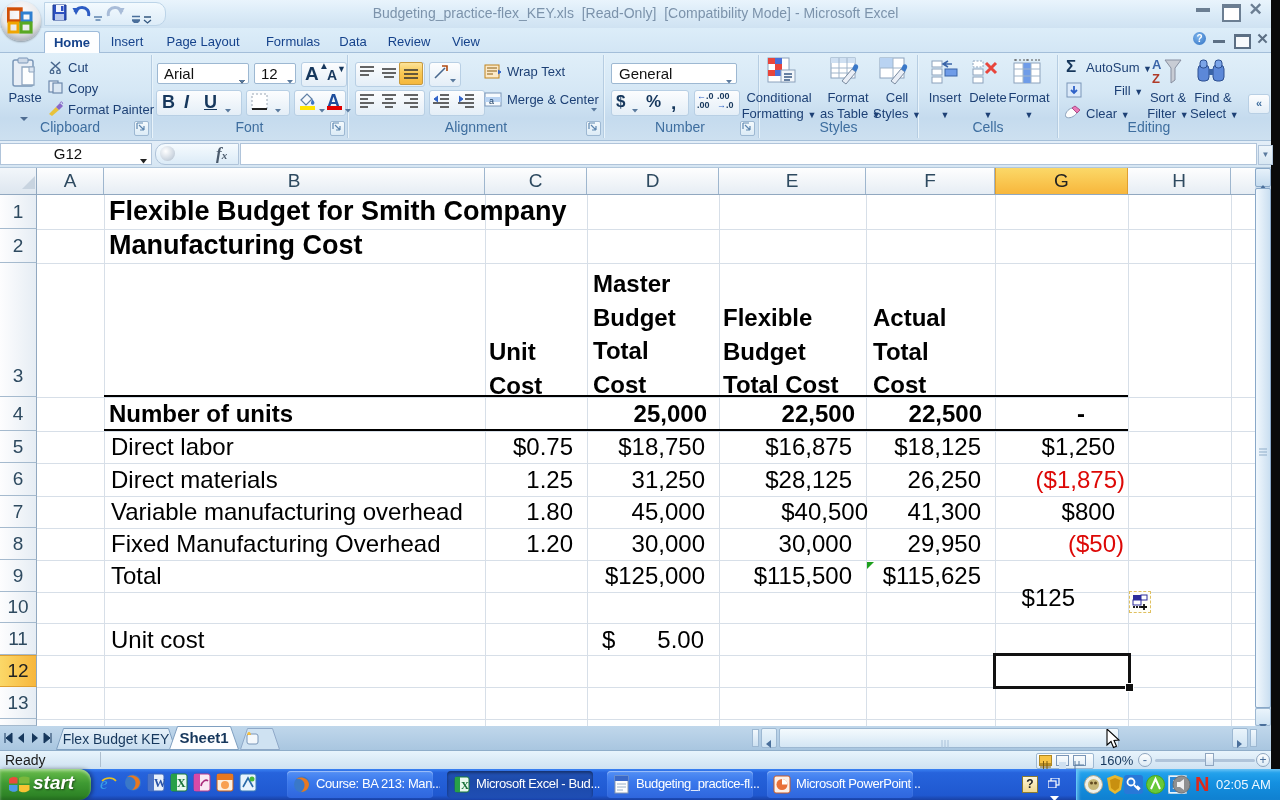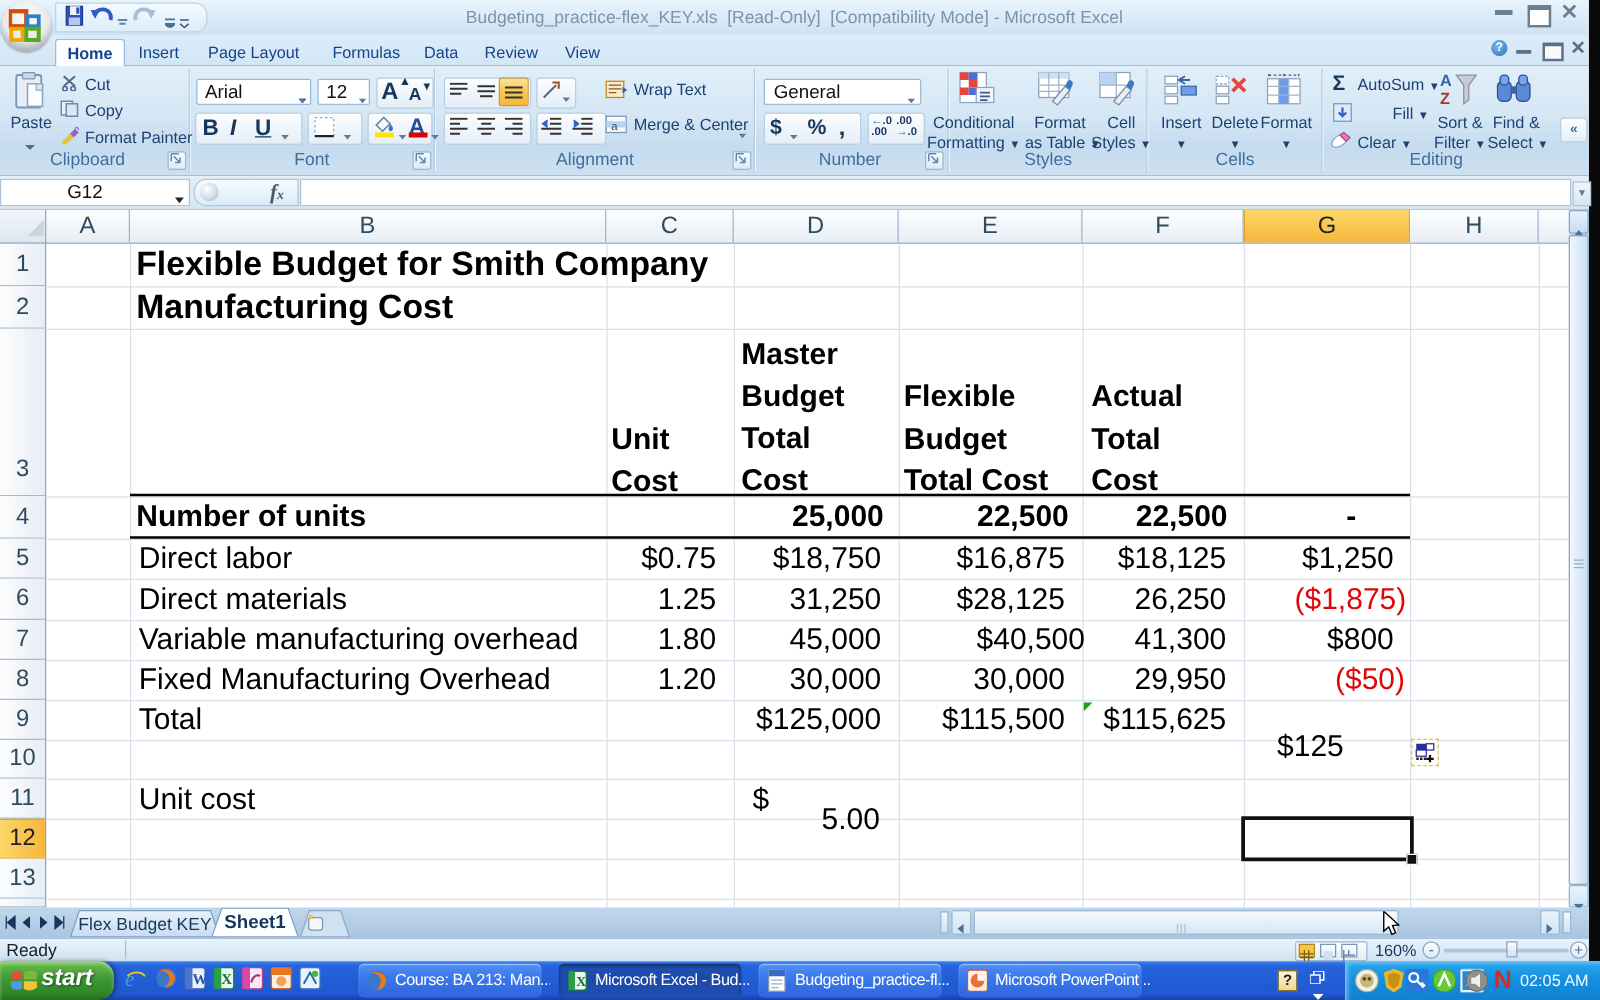"5.00" div.cell { margin-top: 16px -> none }
